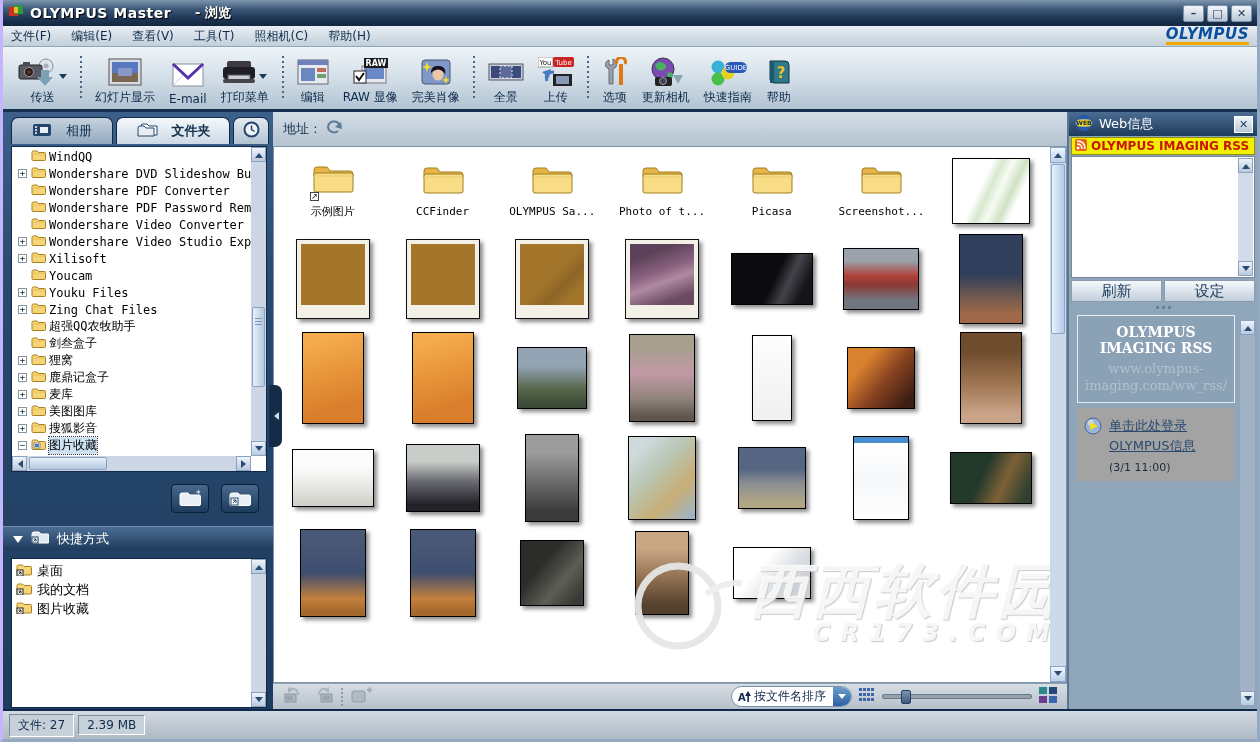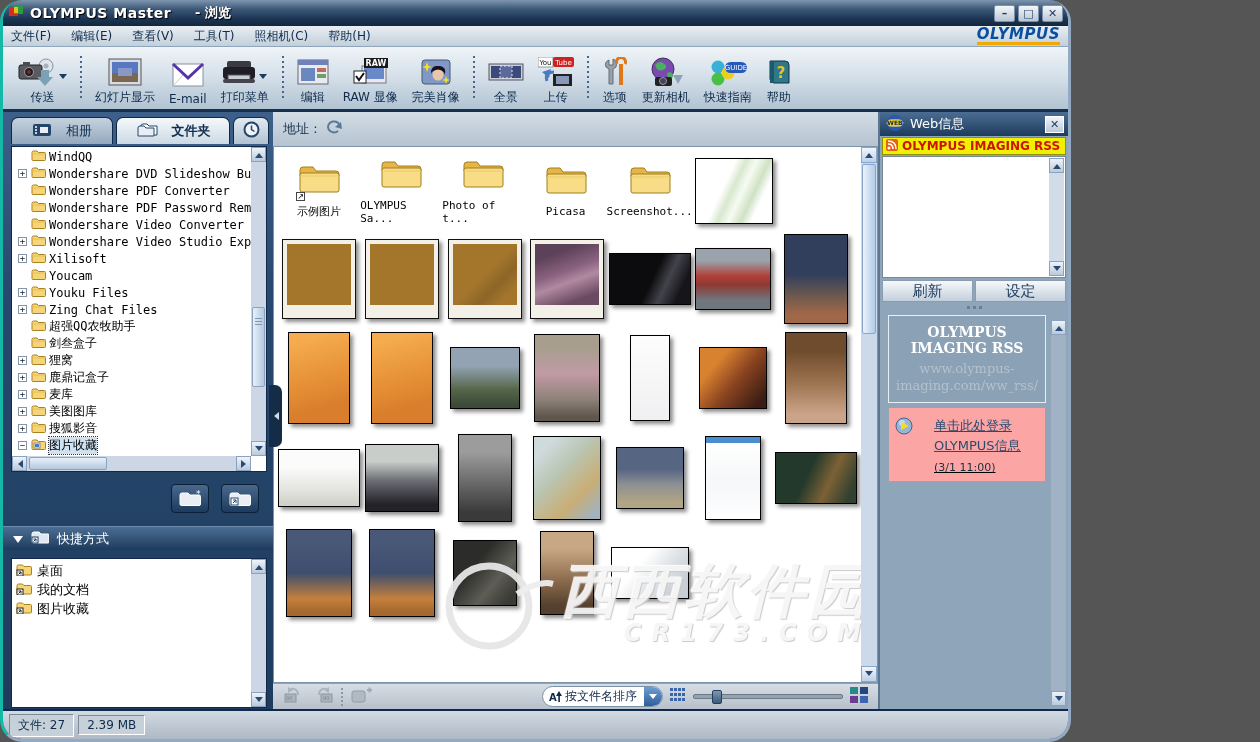"OLYMPUS Master" .win { border-left: 3px solid #14b8a6 -> 3px solid #c4b5fd; border-radius: 22px -> none; width: 1071px -> 1260px }
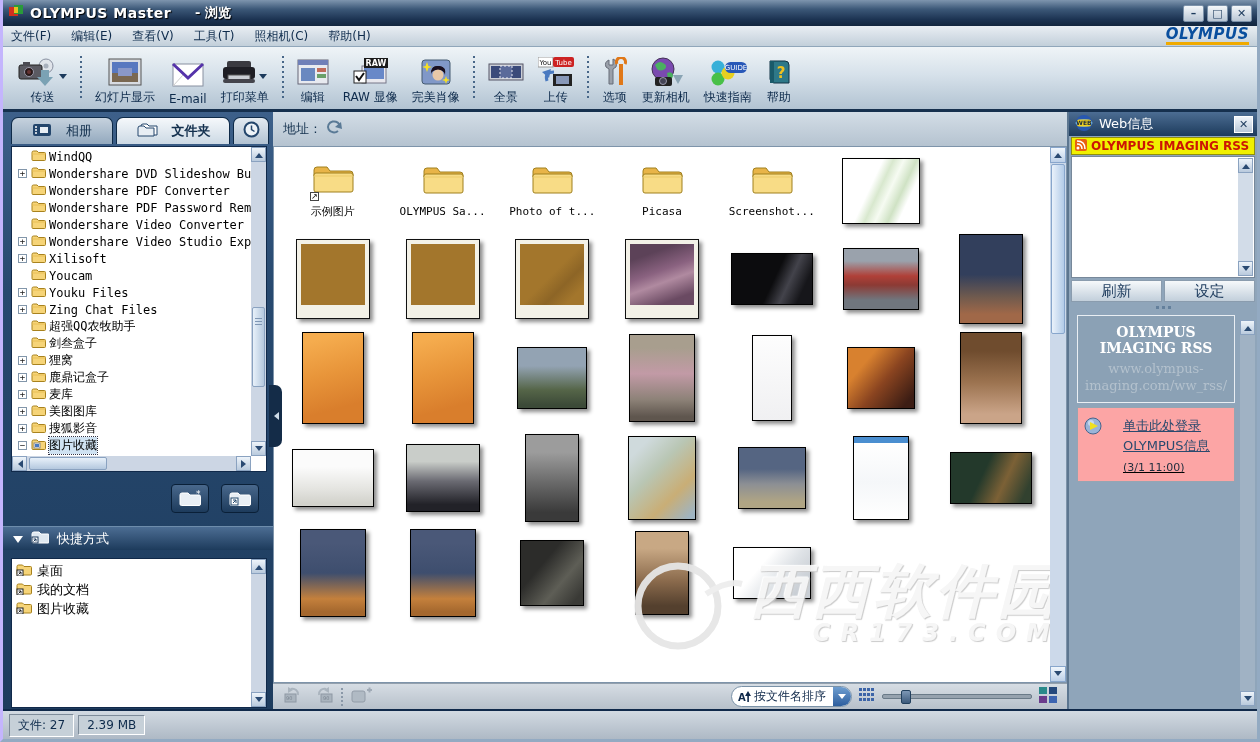"CCFinder" div.gcell { html: none -> <div> <span><svg> <path></path> <rect></rect> <path></path> </svg></span> <div>CCFinder</div> </div> }
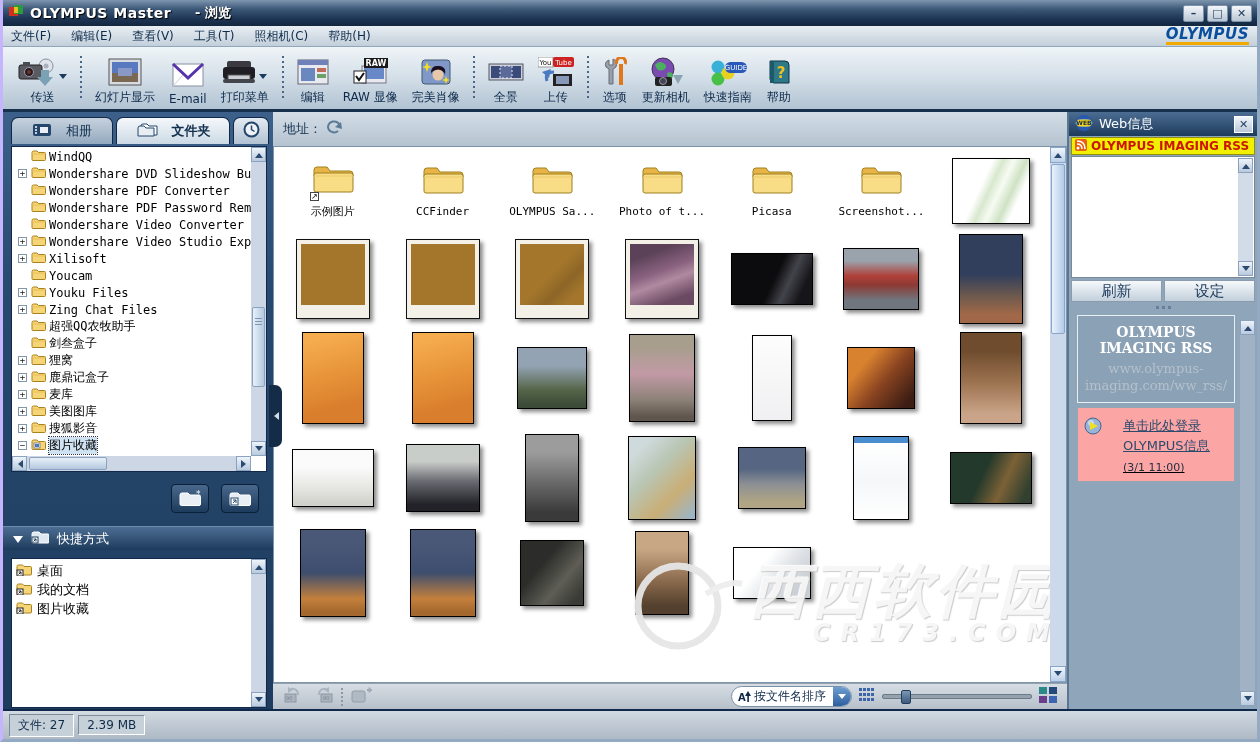"单击此处登录" .rssitem { background: #fca5a5 -> #a3a3a3; gap: 21px -> 7px; text-decoration: underline -> none }
